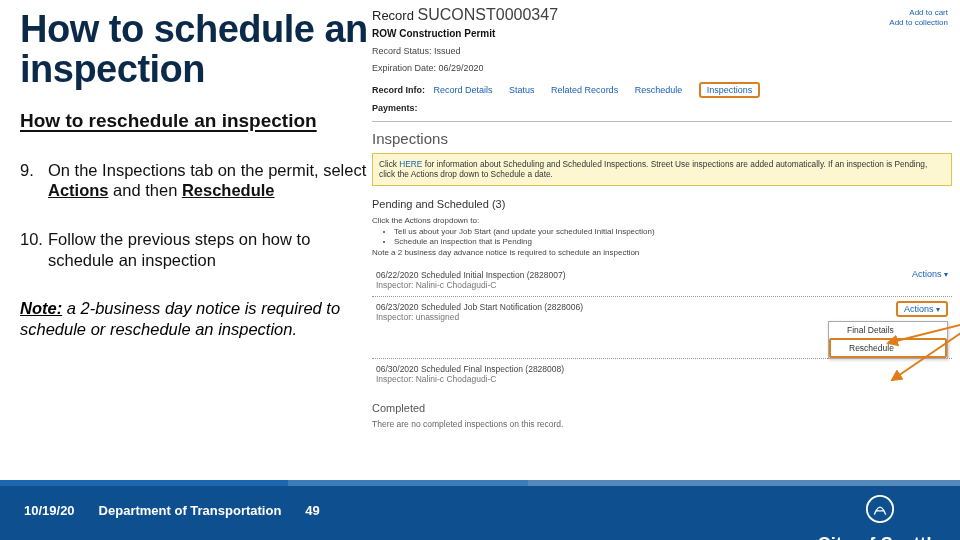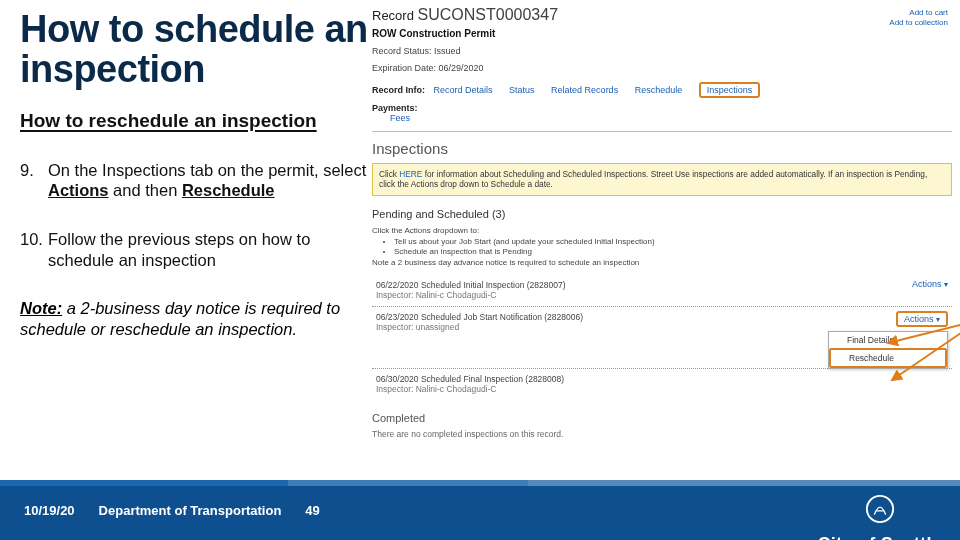"Fees" div.val { html: <div>Fees</div> -> none }
